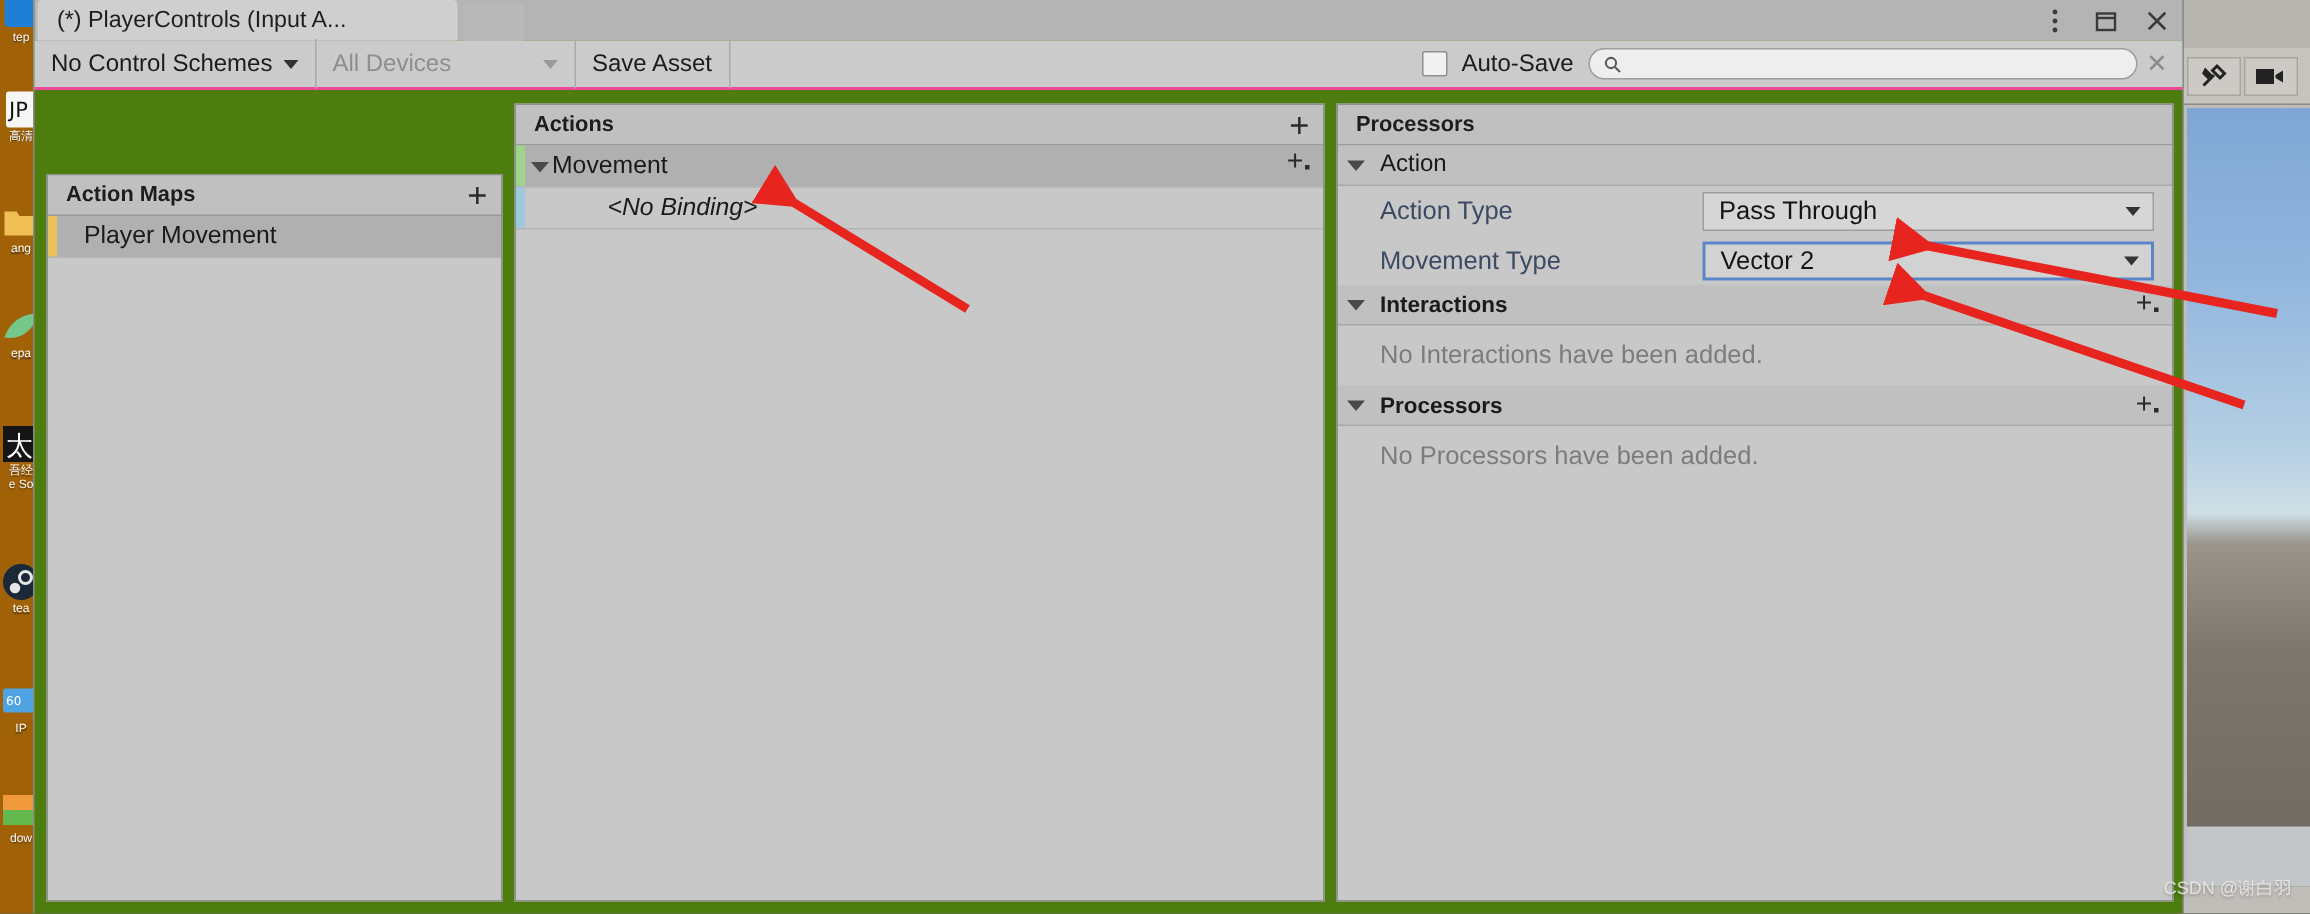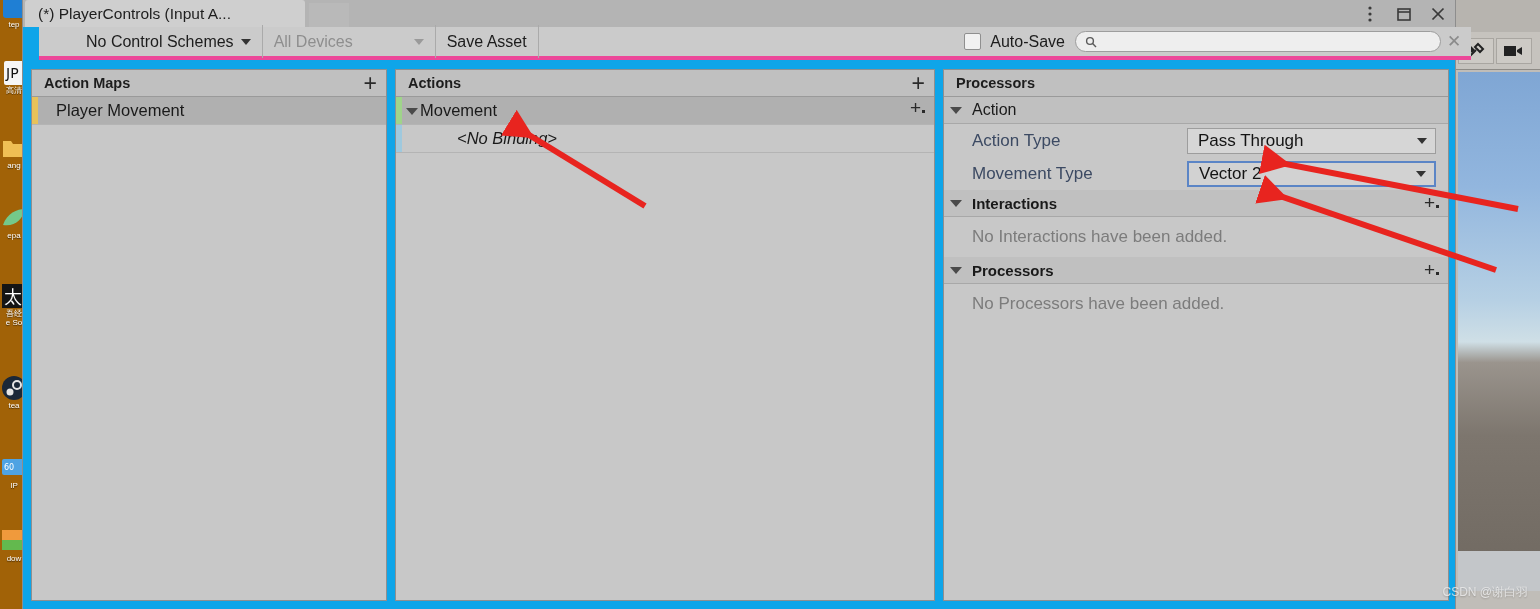"(*) PlayerControls (Input A..." .win { background: #0ea5e9 -> #4d7c0f }
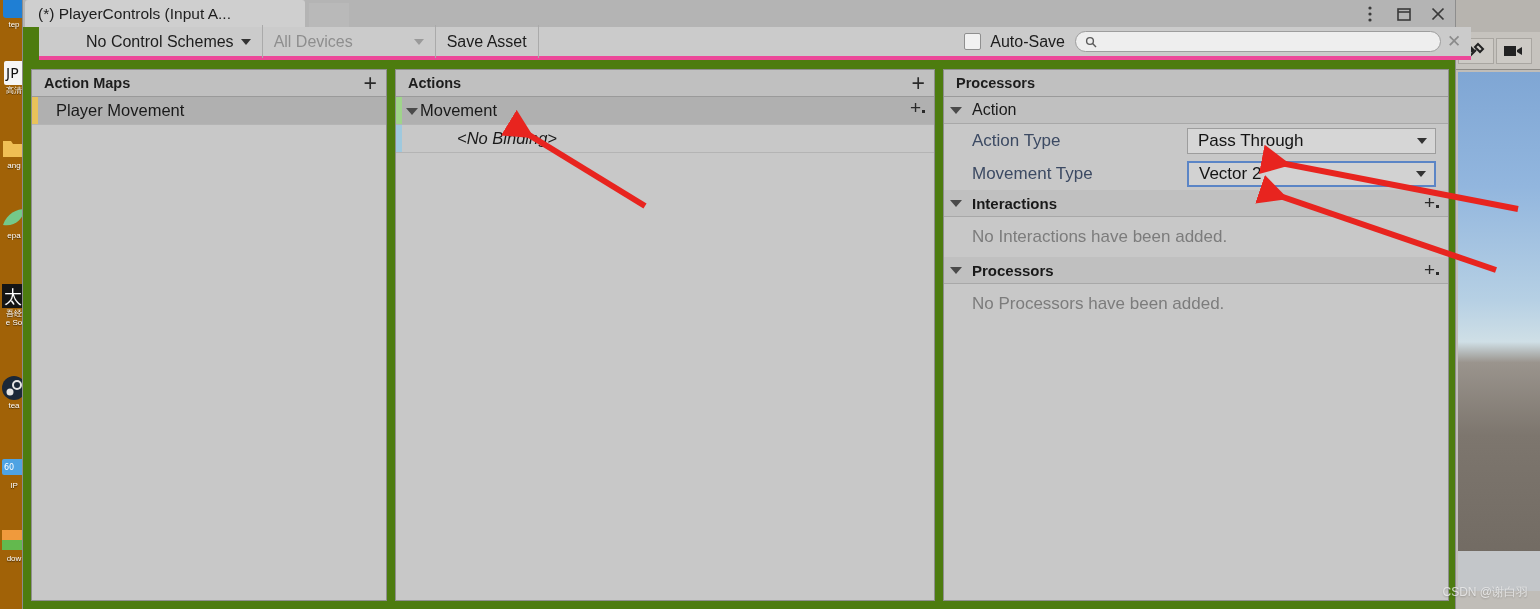"No Control Schemes" .toolbar { border-bottom: 4px solid #ec4899 -> 2px solid #ec4899; left: 16px -> 0; padding-left: 36px -> none }
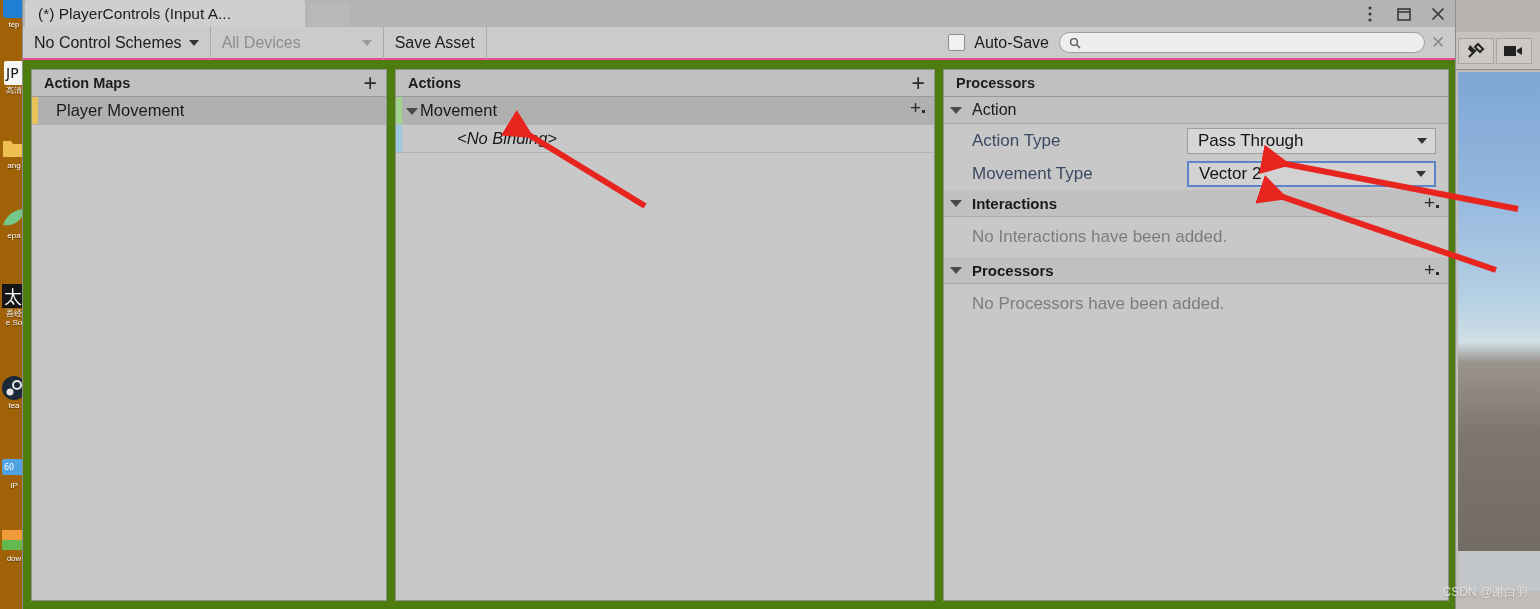"Action Maps" .pane-actionmaps { margin-top: none -> 47px; width: 356px -> 304px }
